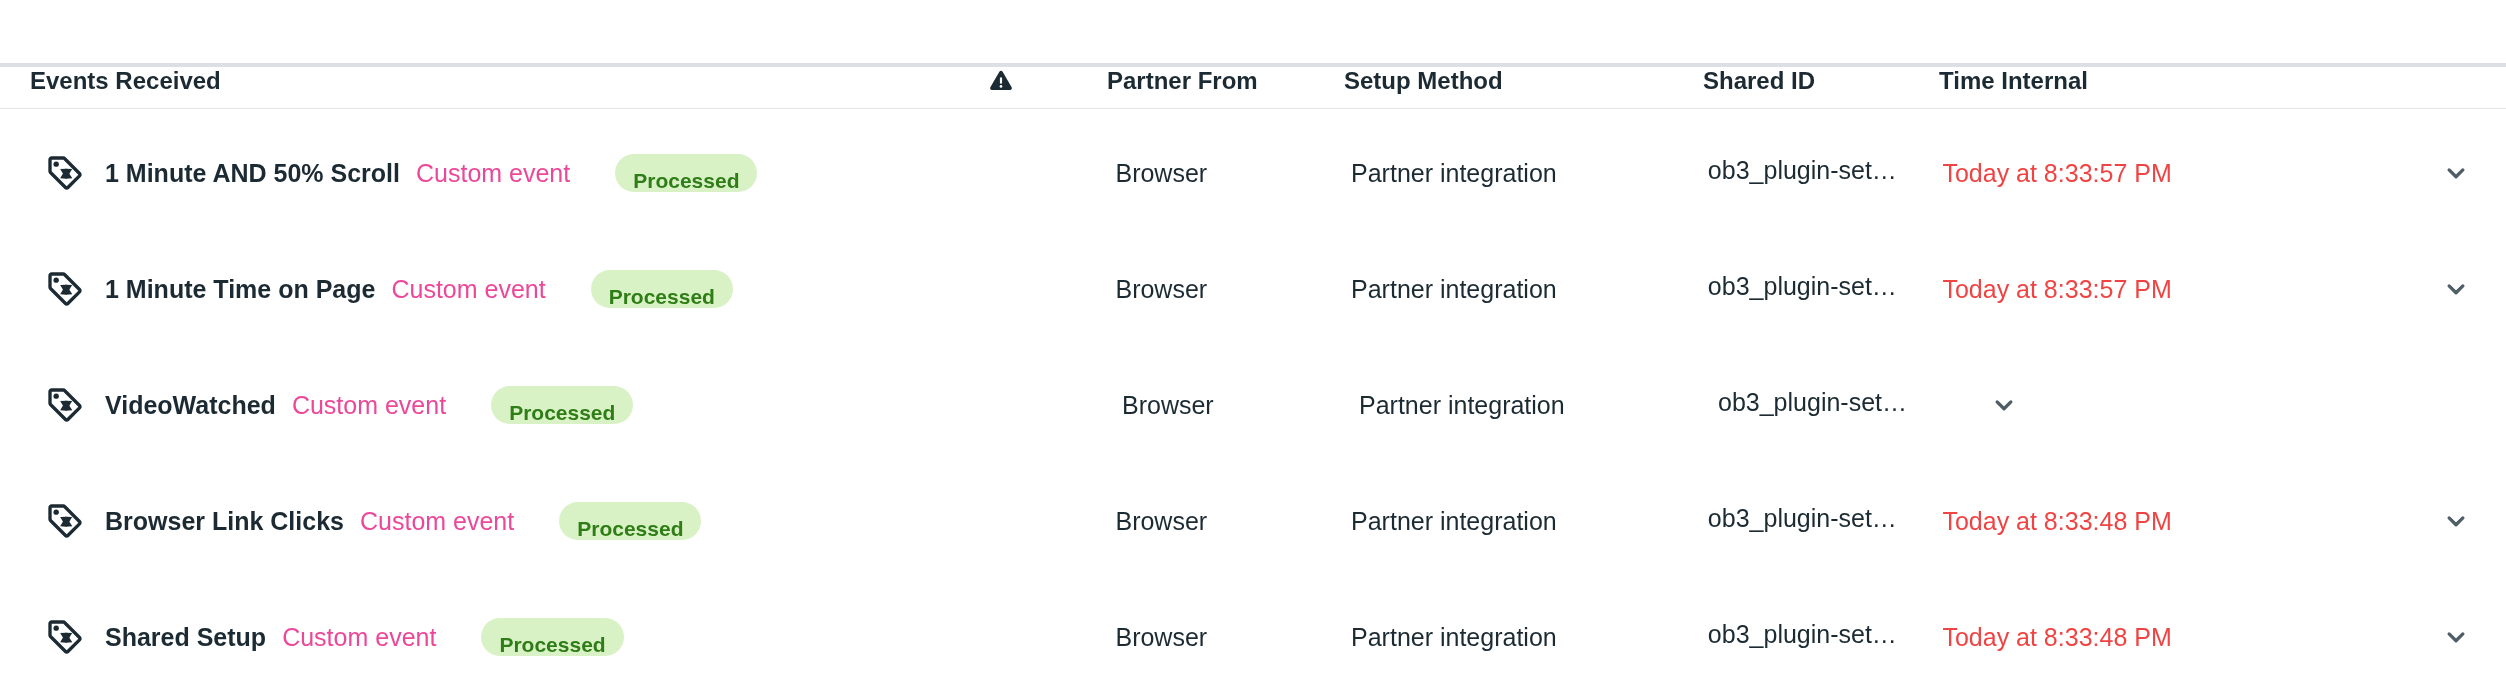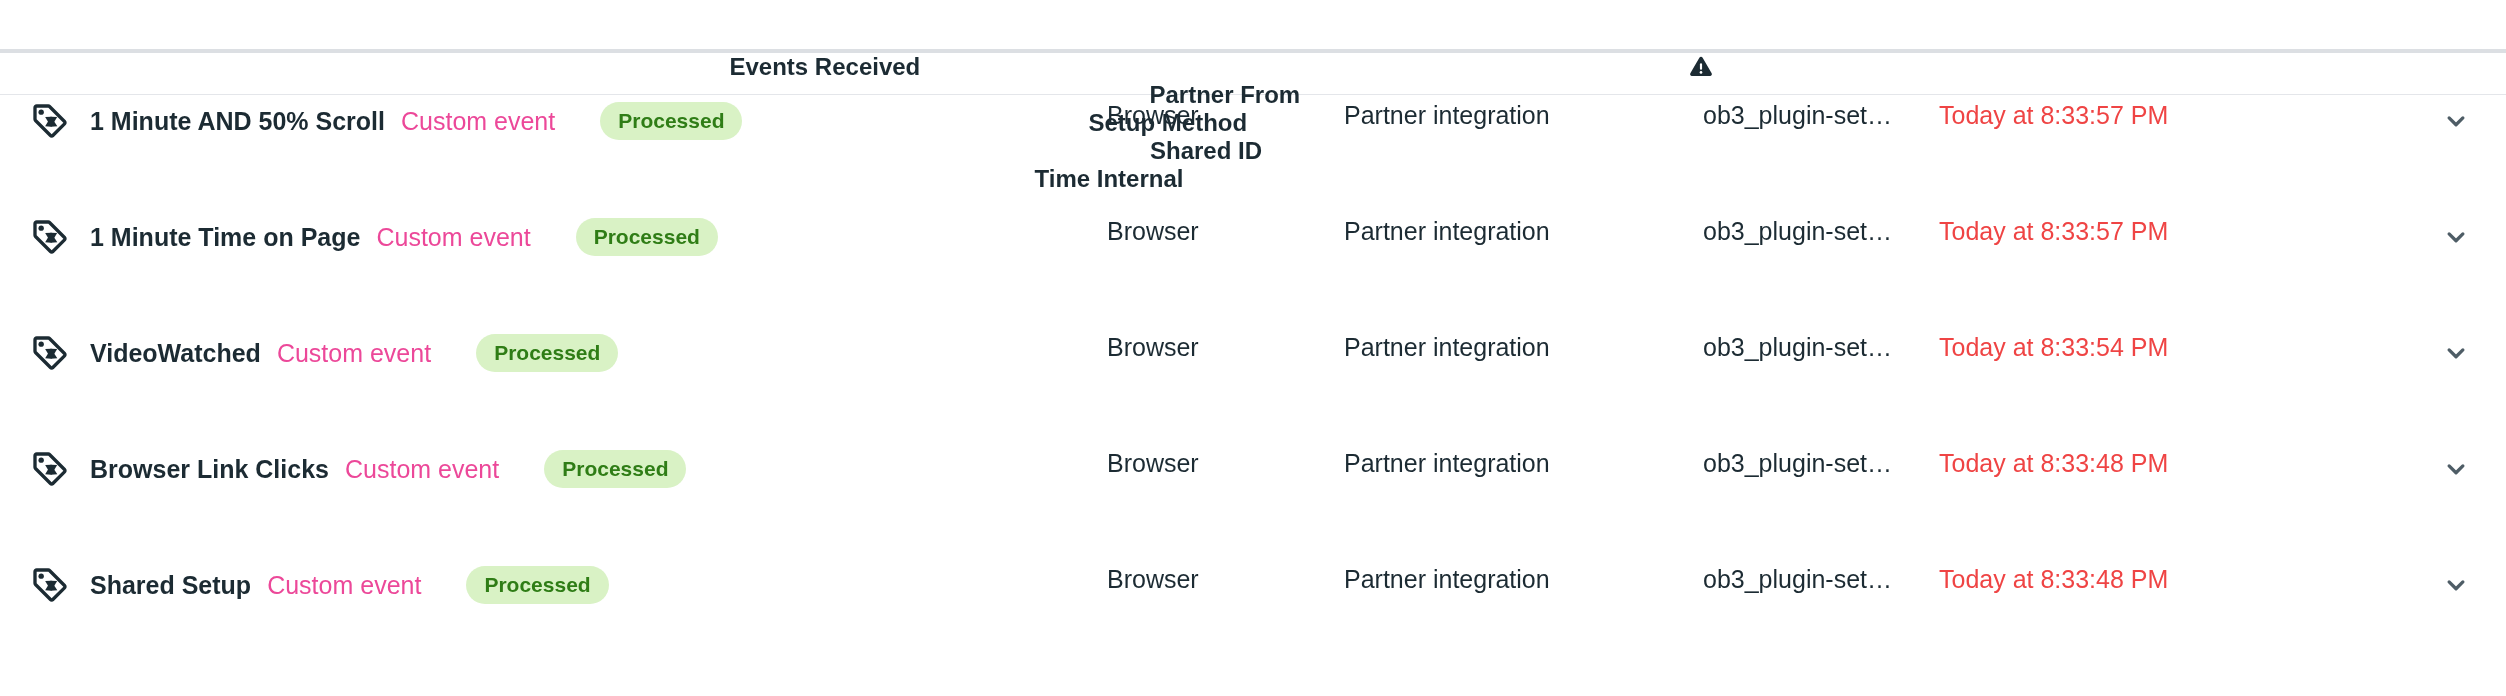"Events Received" .thead { align-items: center -> flex-start; flex-direction: column -> none; margin-top: 49px -> 63px }
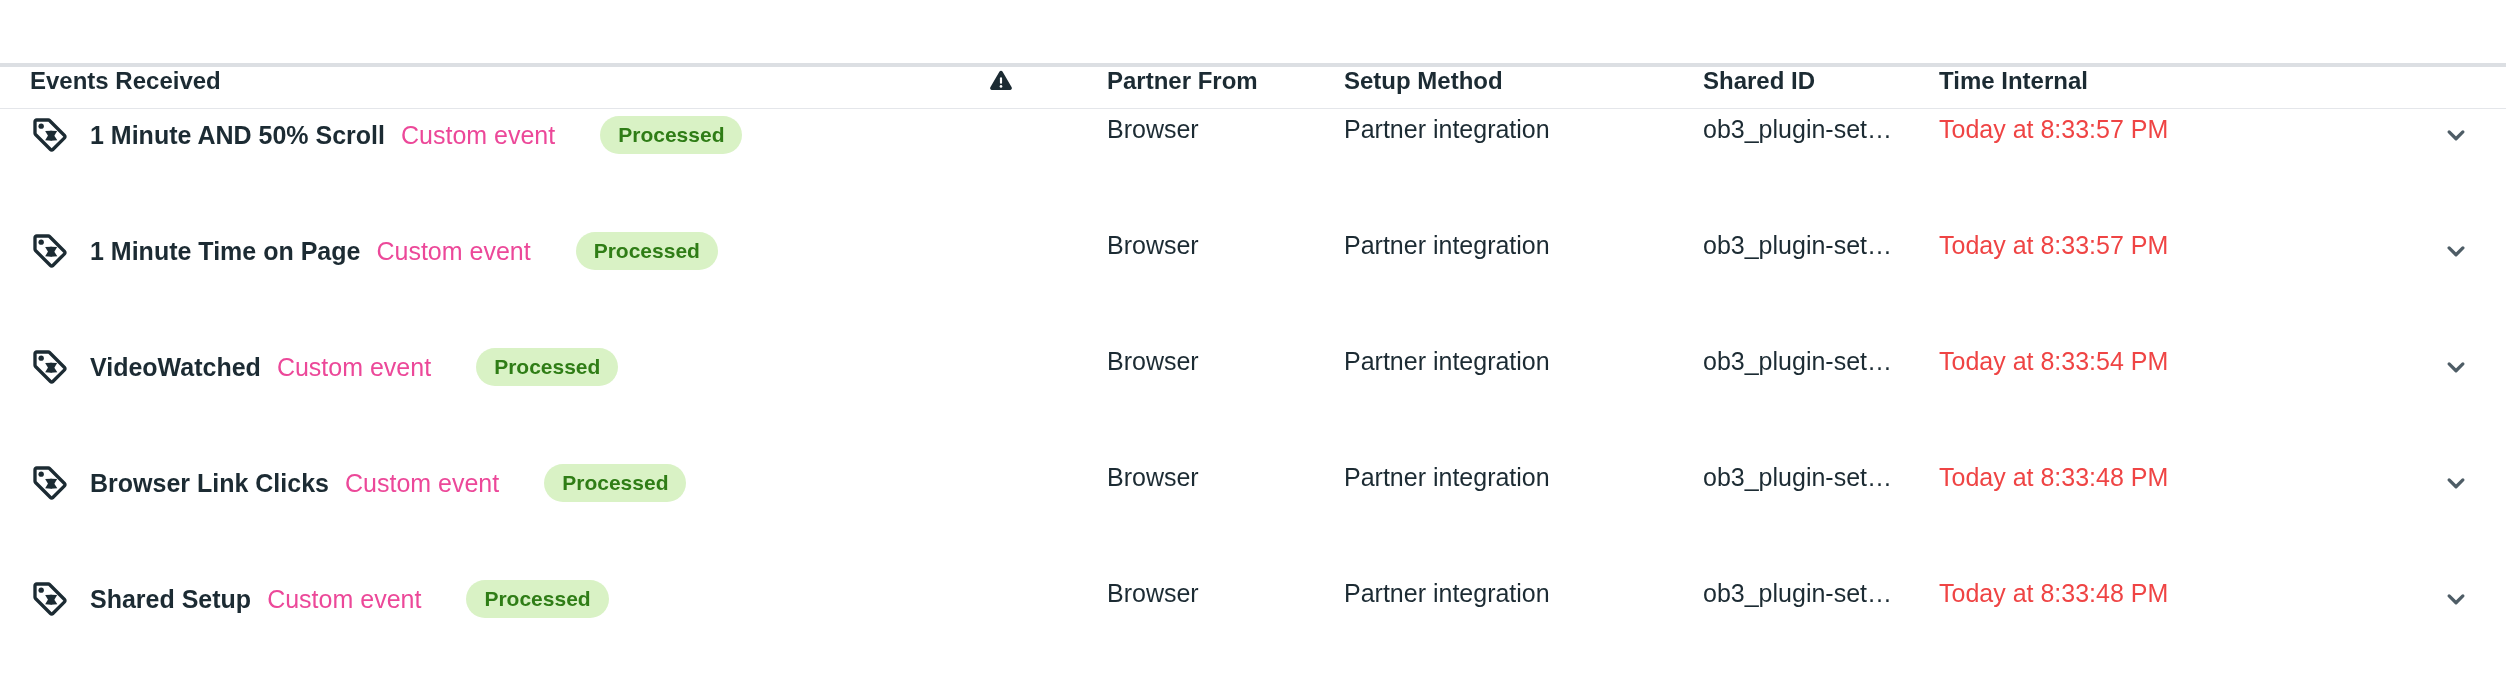"1 Minute AND 50% Scroll" .row { align-items: flex-start -> center; margin-left: none -> 15px }
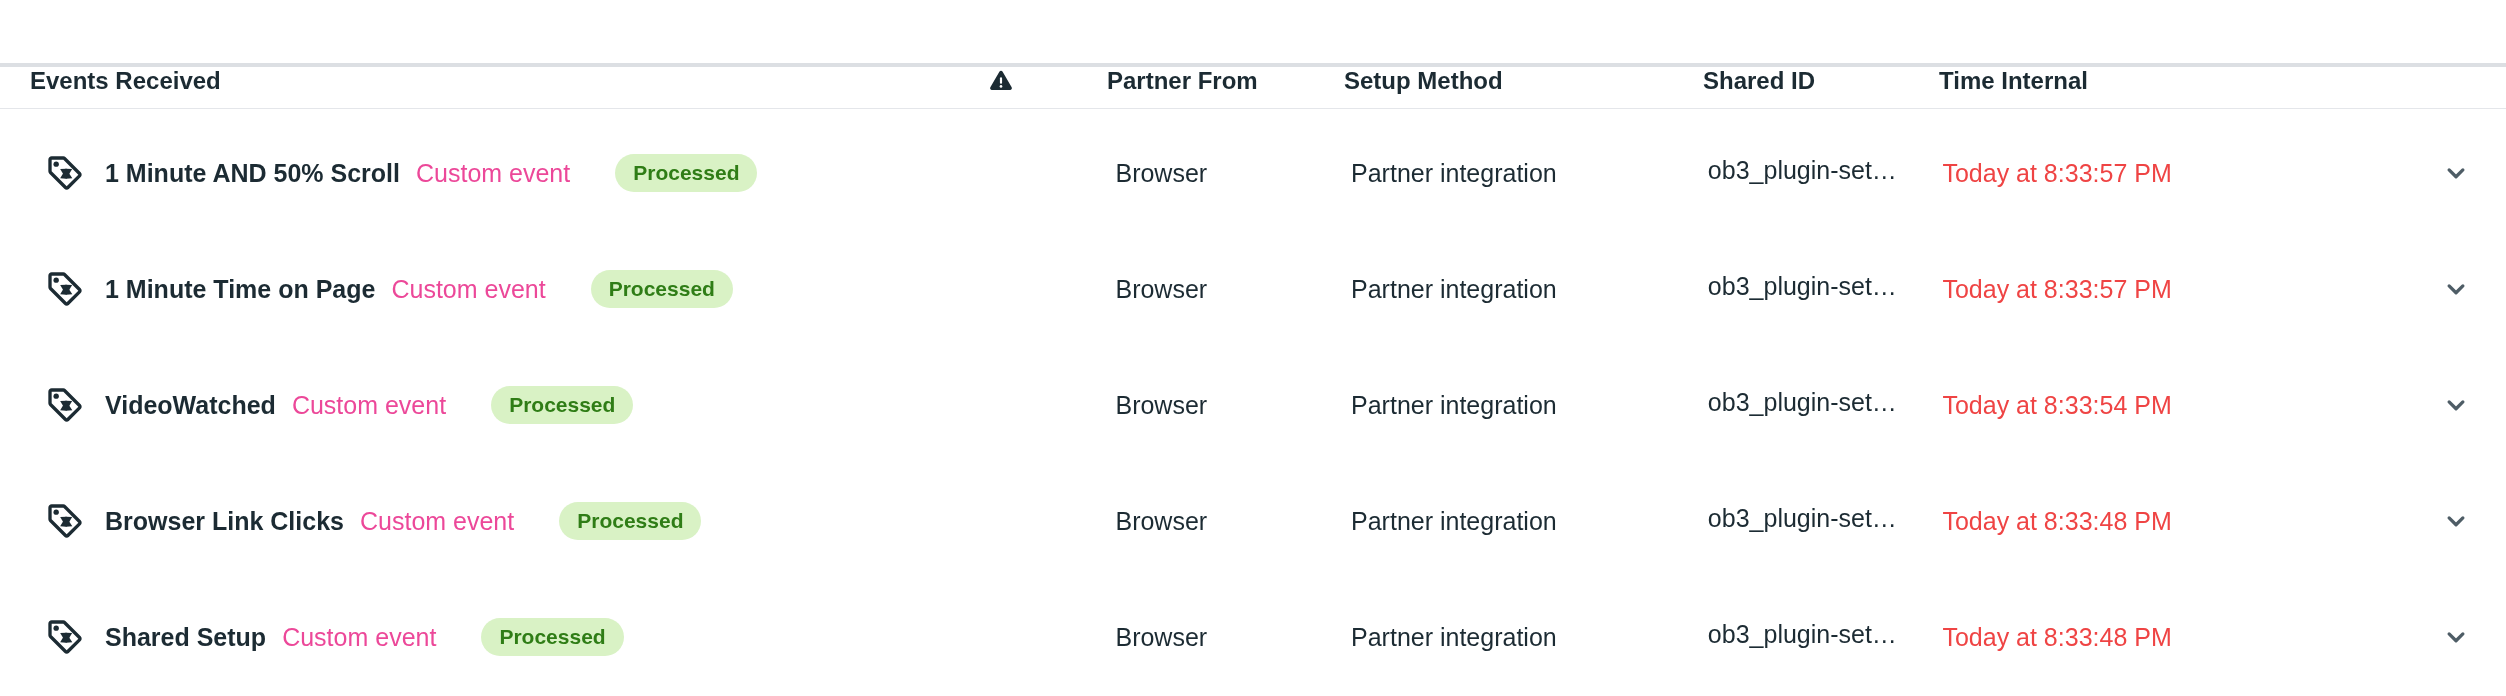"Processed" .badge { padding: 0 18px -> 8px 18px }
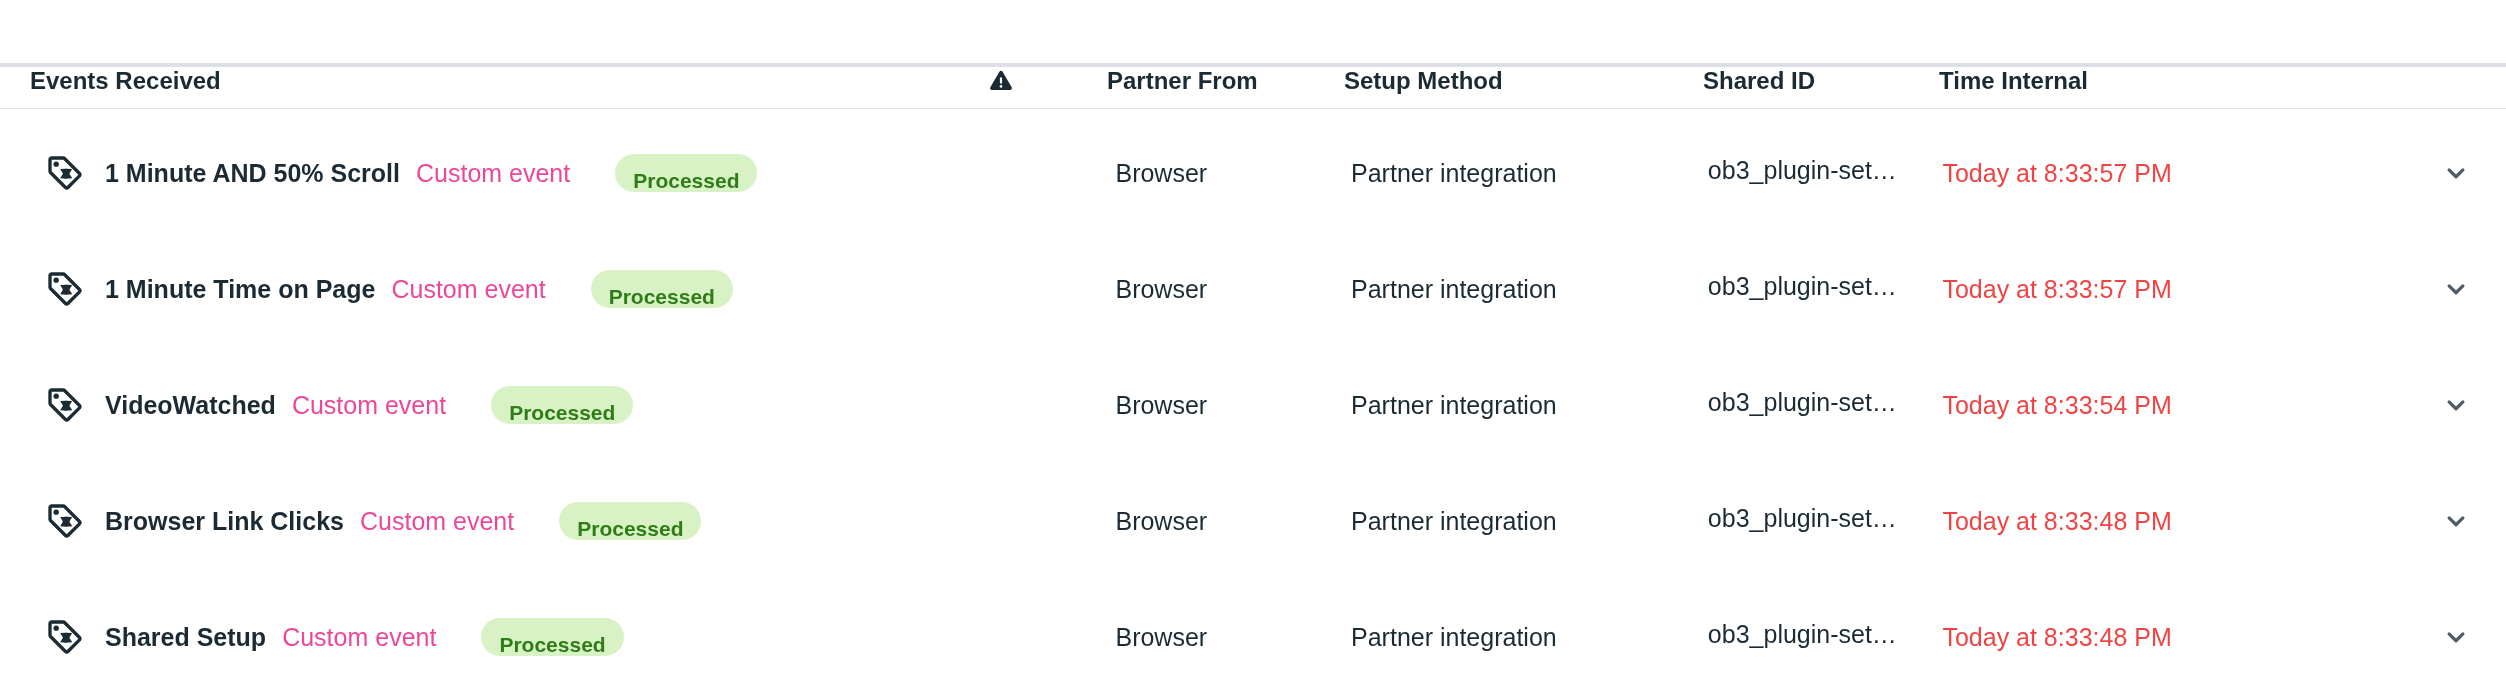"Today at 8:33:54 PM" div.col-time { html: <div><span>Today at 8:33:54 PM</span></div> -> none }
